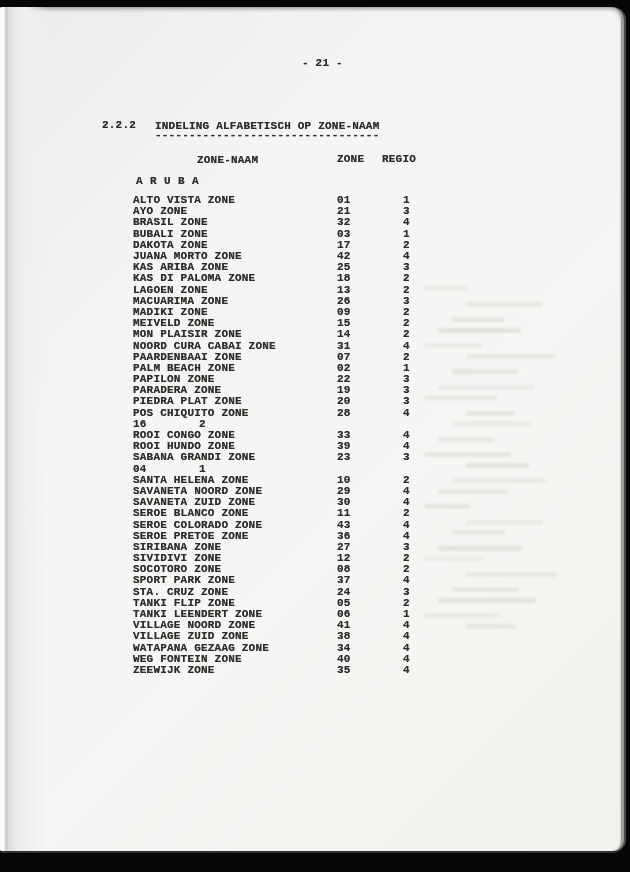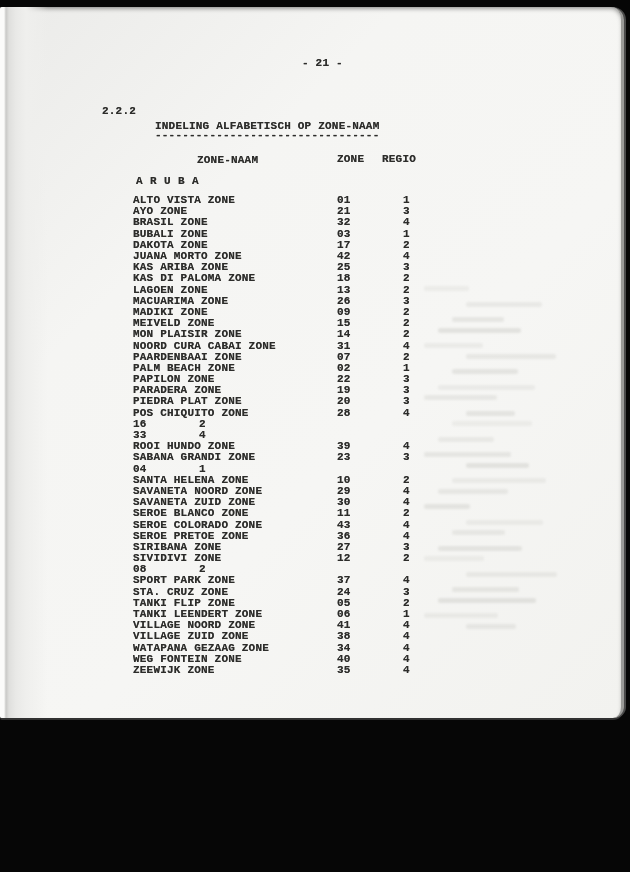"- 21 -" .scan-page { height: 711px -> 844px }
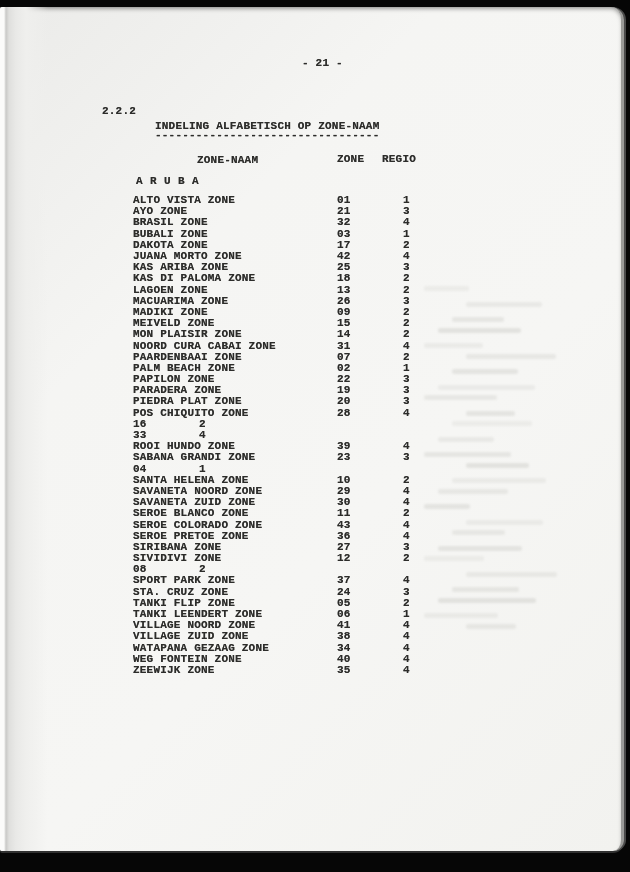"2.2.2" .heading-section-number { top: 99px -> 113px }
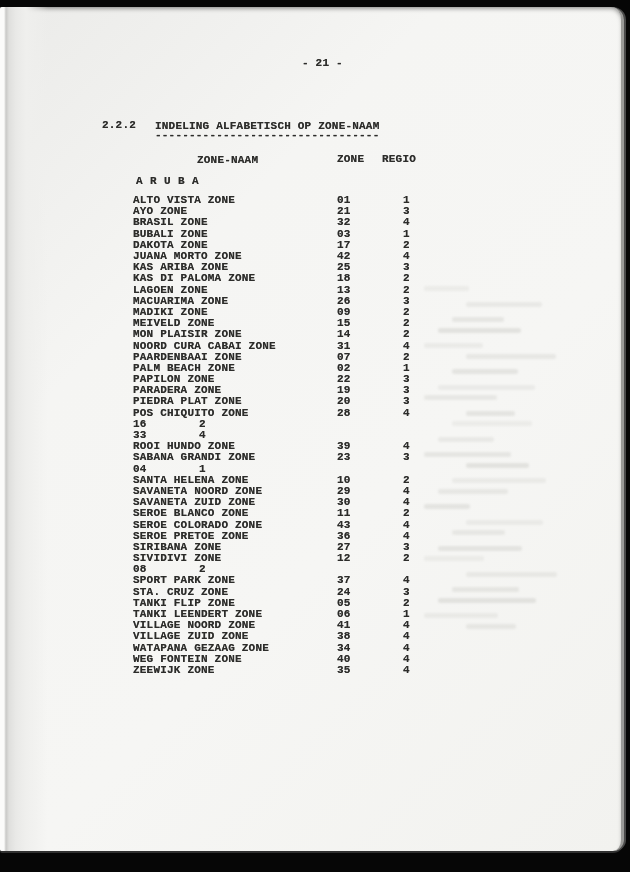"ROOI CONGO ZONE" span.cell-name { html: none -> <span>ROOI CONGO ZONE</span> }
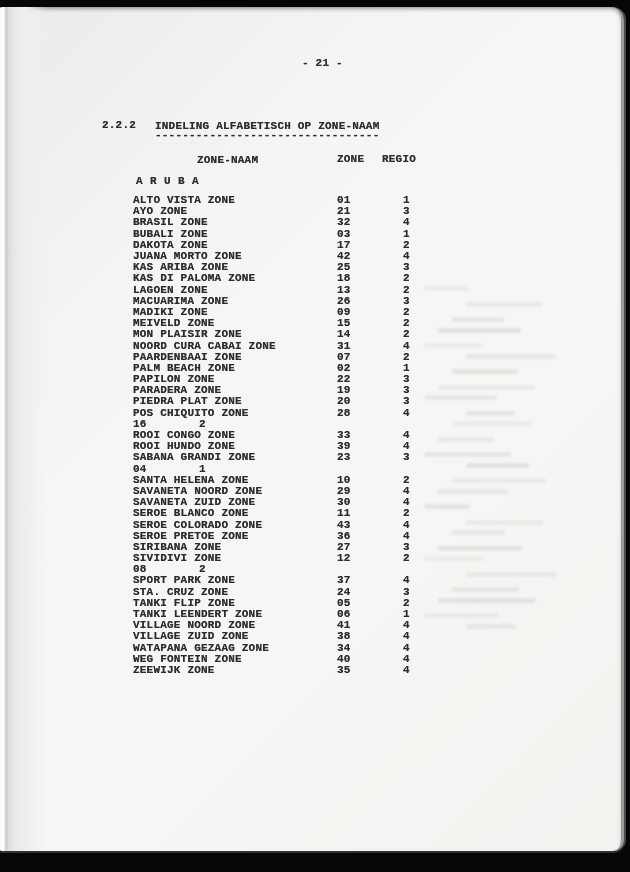"SOCOTORO ZONE" span.cell-name { html: none -> <span>SOCOTORO ZONE</span> }
